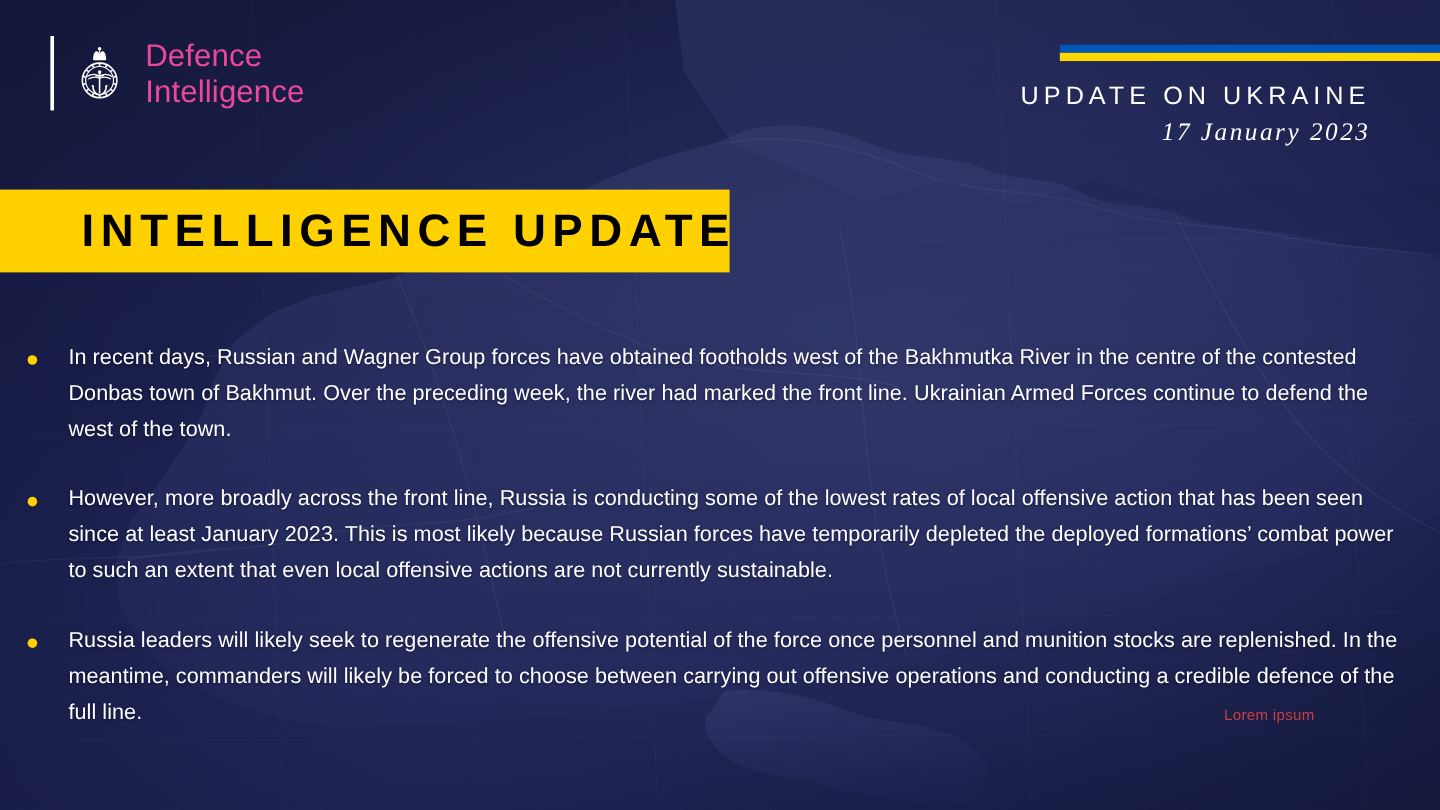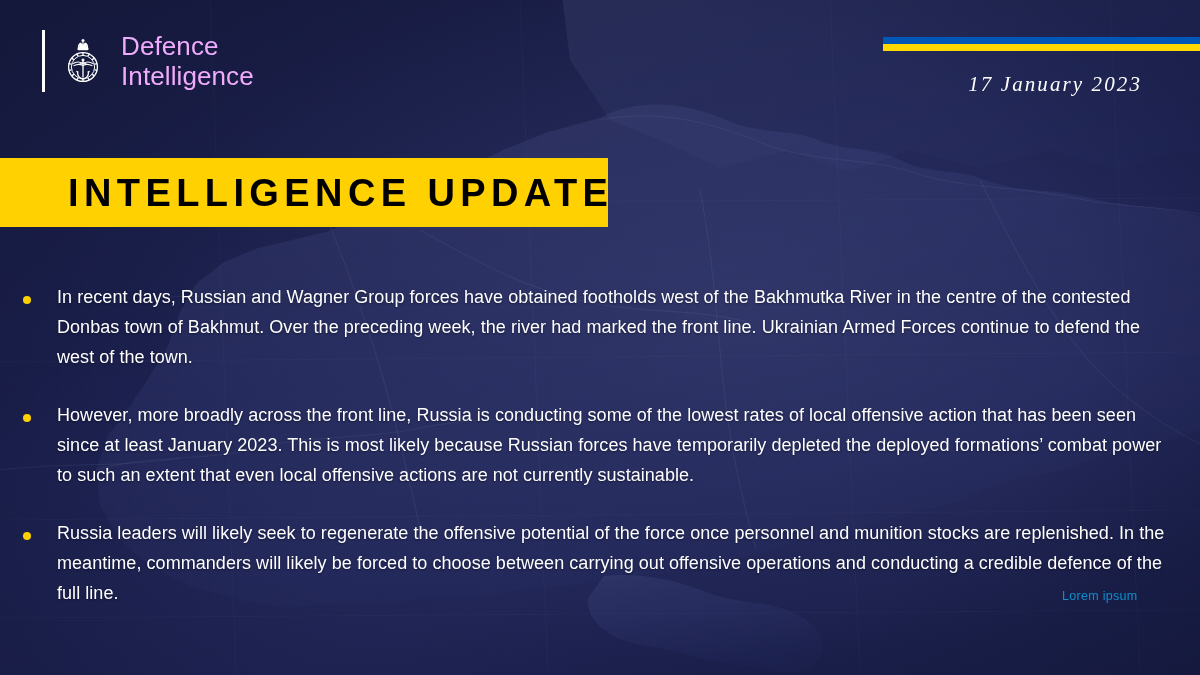"Defence" .logo-text { color: #f0abfc -> #ec4899 }
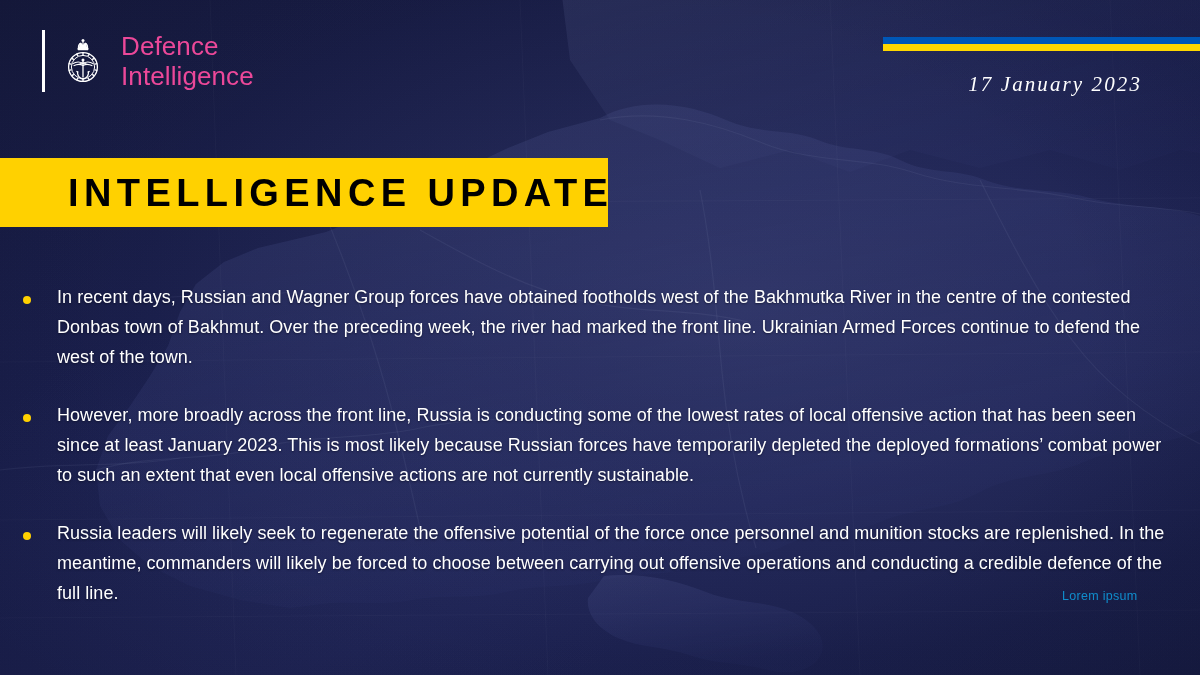"UPDATE ON UKRAINE" div.header-title { html: none -> <div>UPDATE ON UKRAINE</div> }
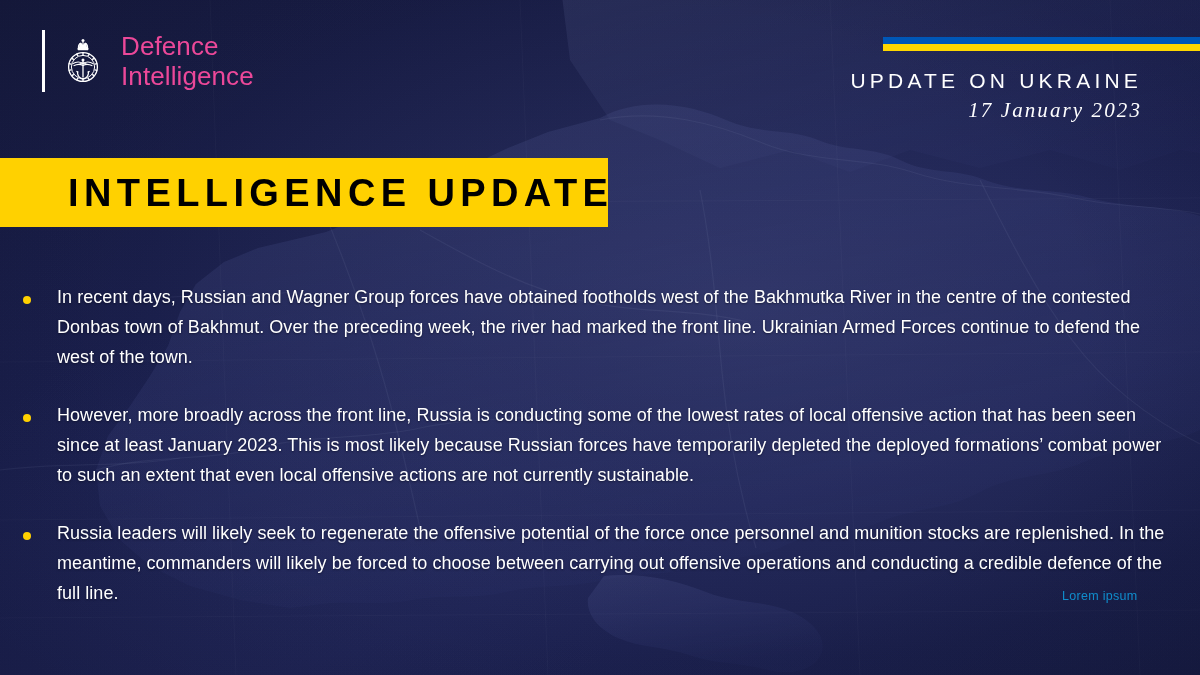"Lorem ipsum" .lorem { color: #0ea5e9 -> #ef4444; margin-left: 42px -> none }
